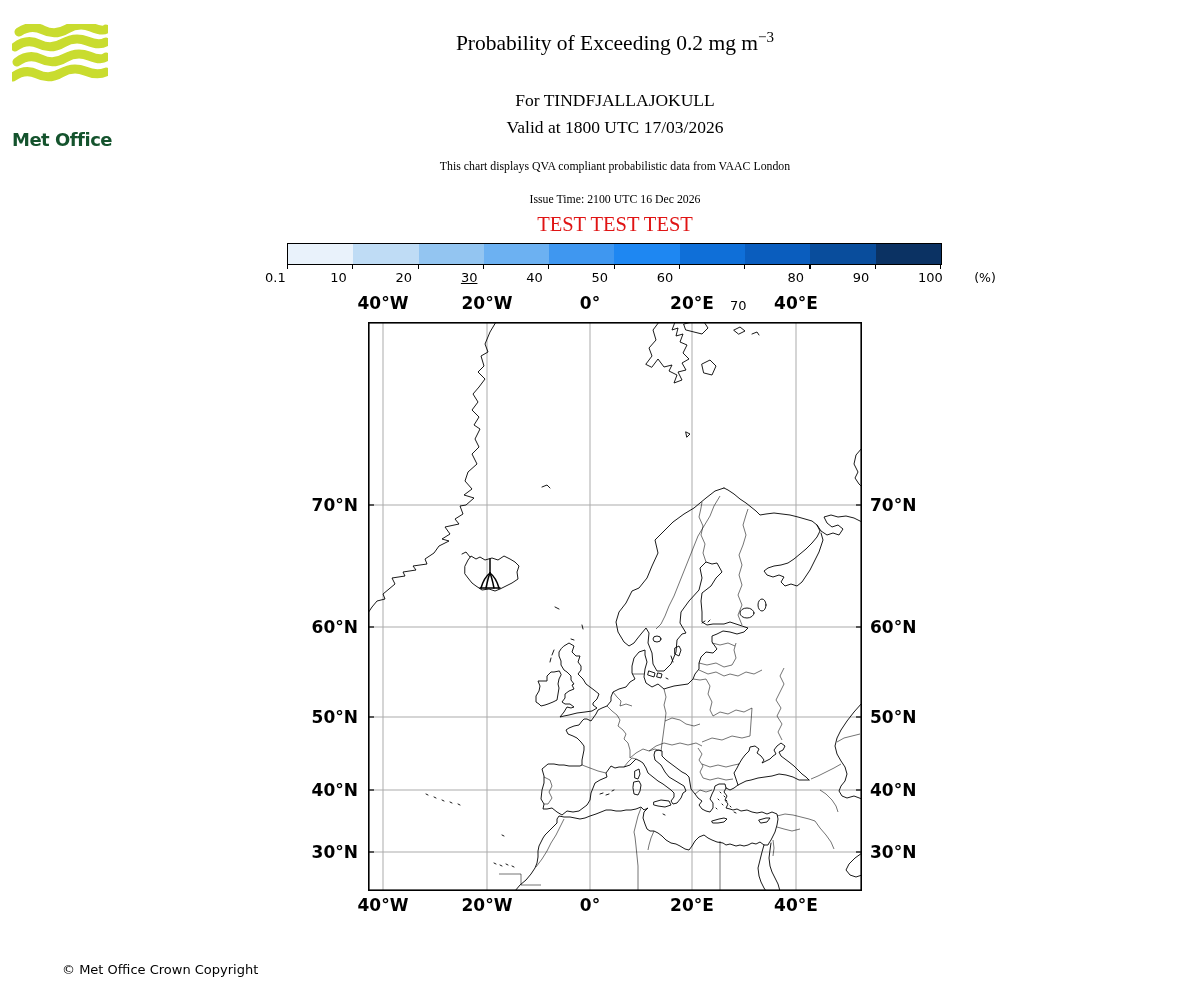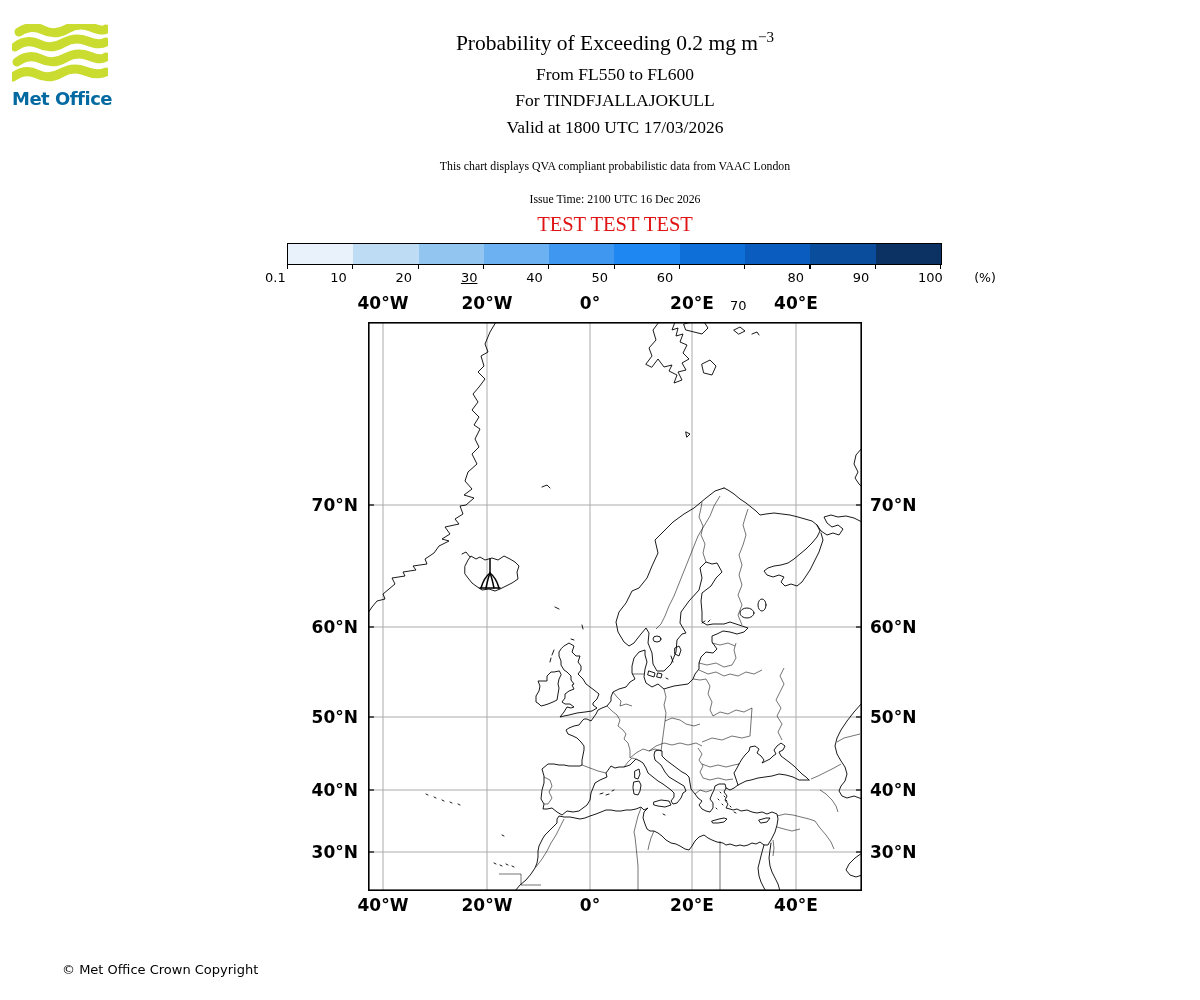"From FL550 to FL600" div.abs { html: <div>From FL550 to FL600</div> -> none }
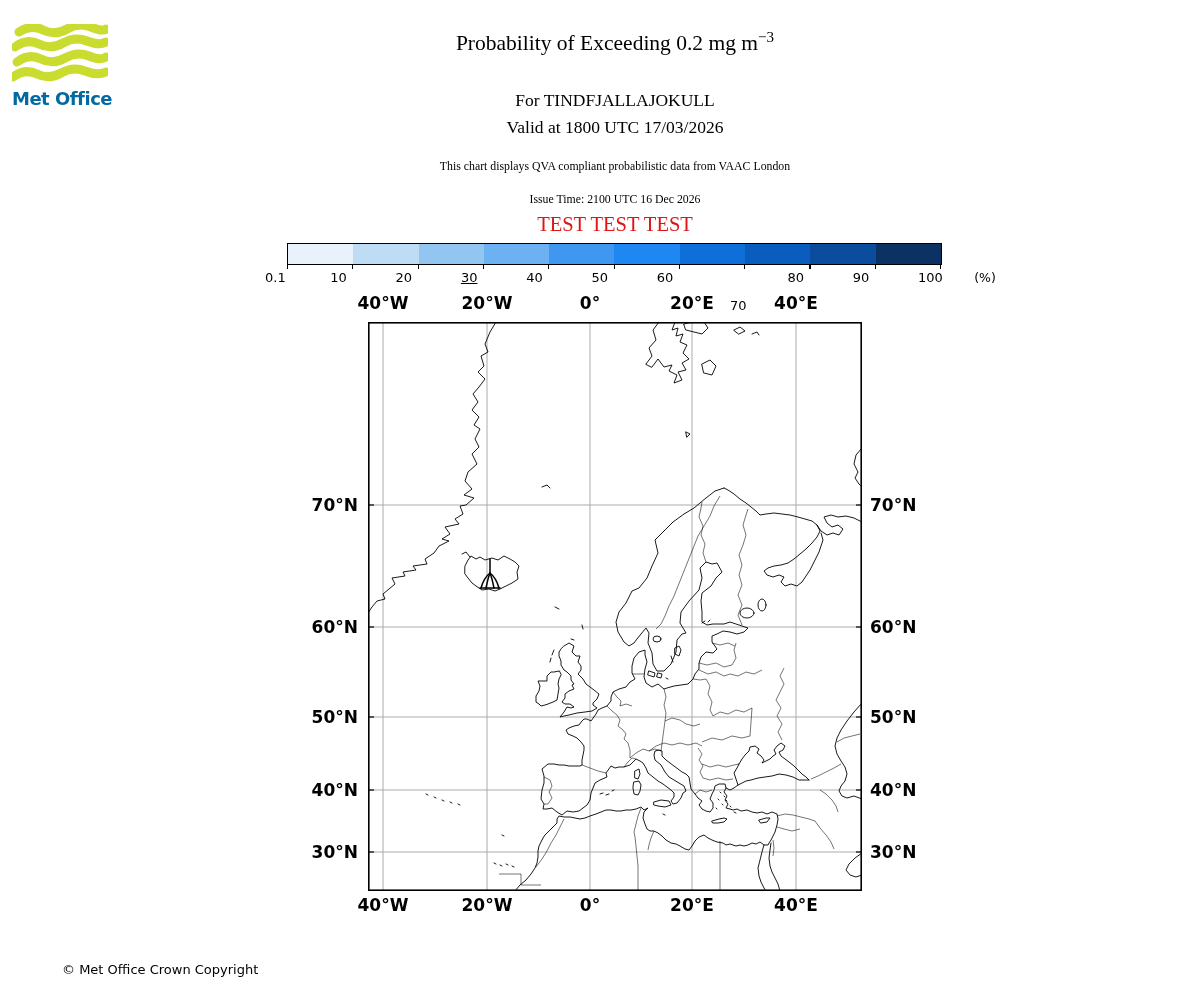"Met Office" div.abs { color: #0369a1 -> #14532d; margin-top: none -> 41px }
